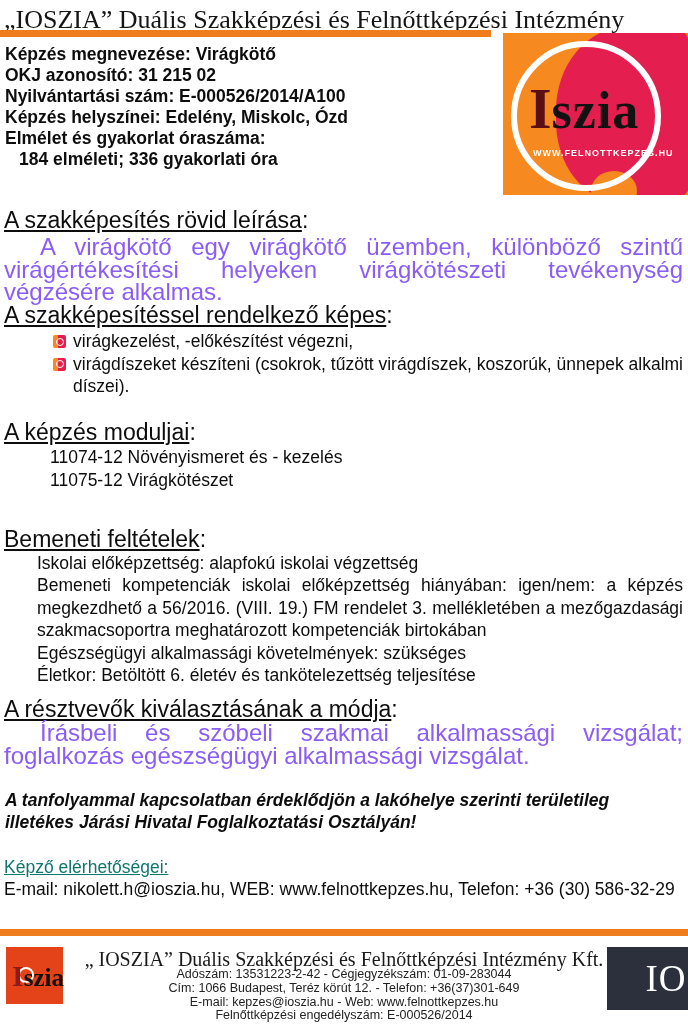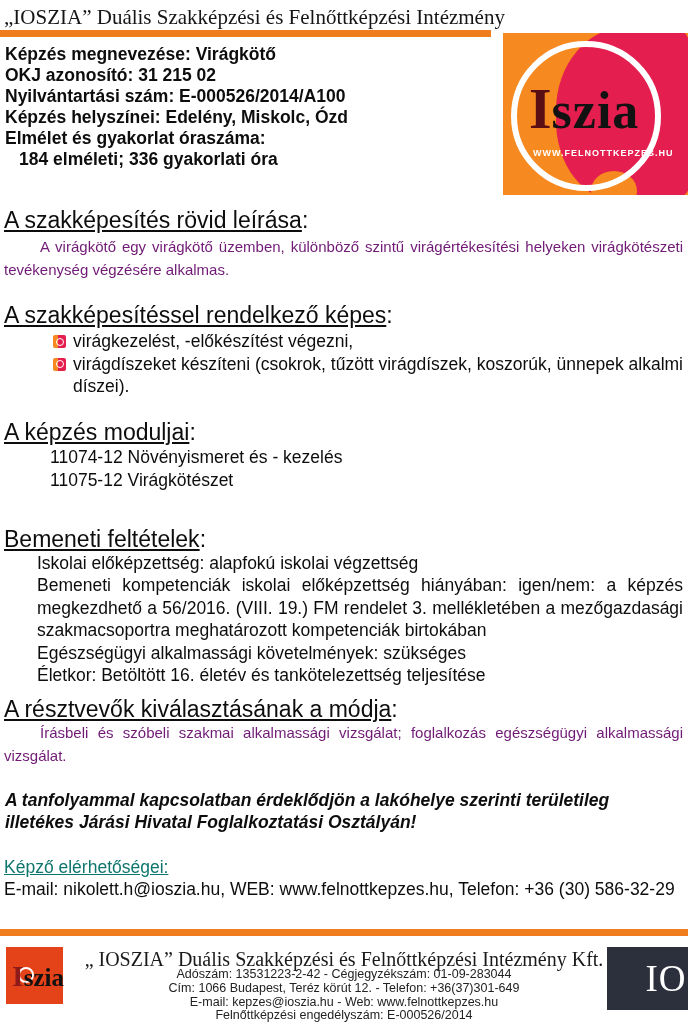"„IOSZIA” Duális Szakképzési és" .header-title { font-size: 21px -> 26px }
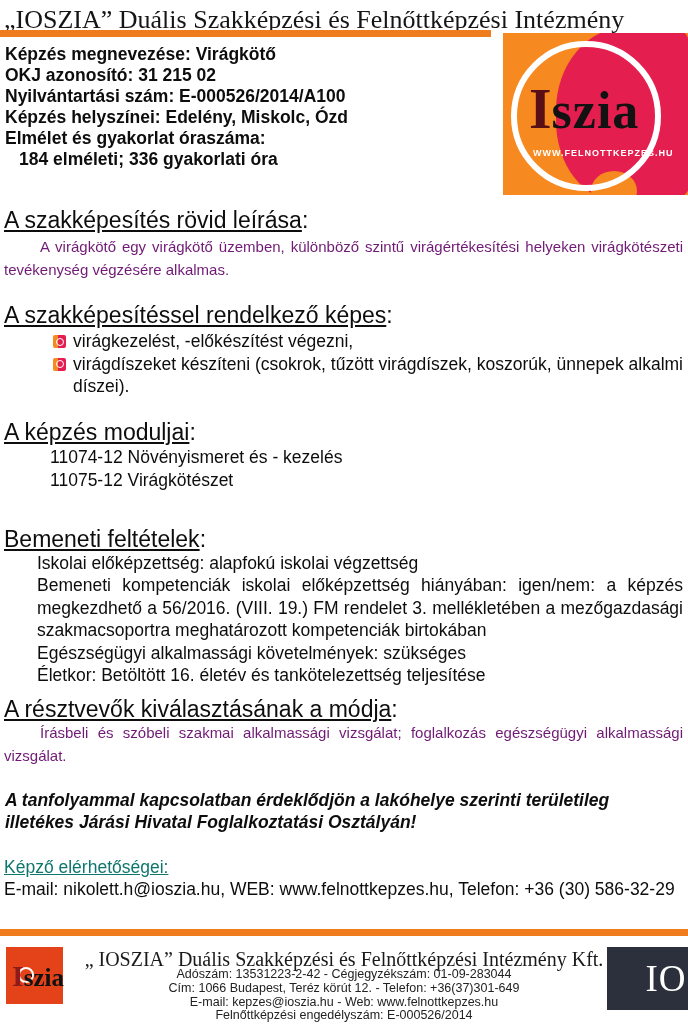"A virágkötő egy virágkötő üzemben," .body-p { color: #701a75 -> #8b5cf6; font-size: 15px -> 24px }
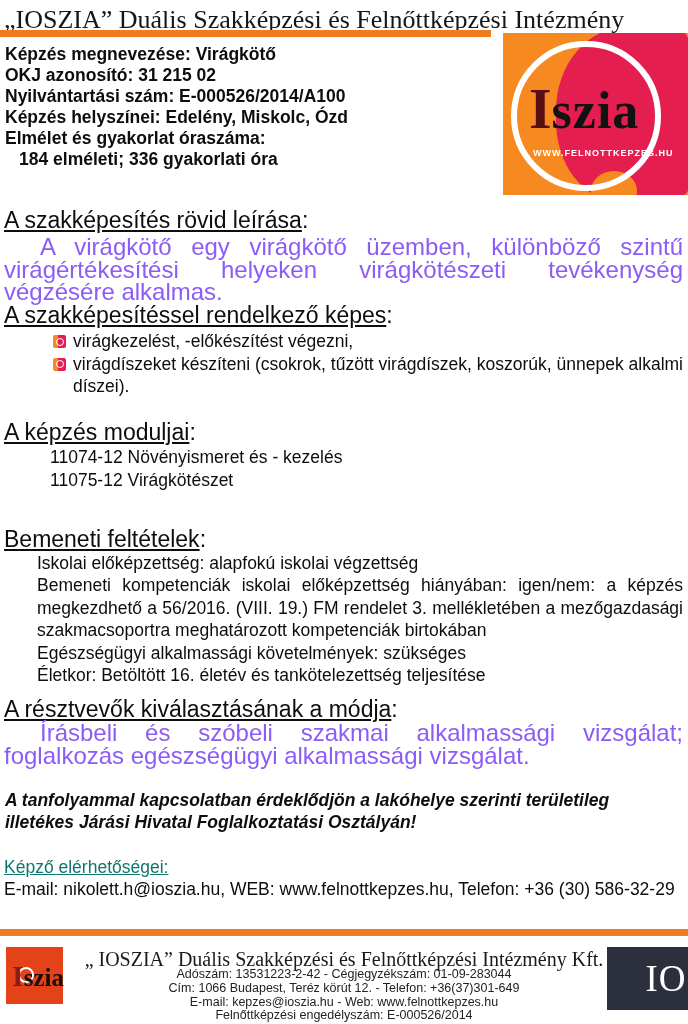"Életkor: Betöltött 16. életév és" p { text: 16 -> 6 }
